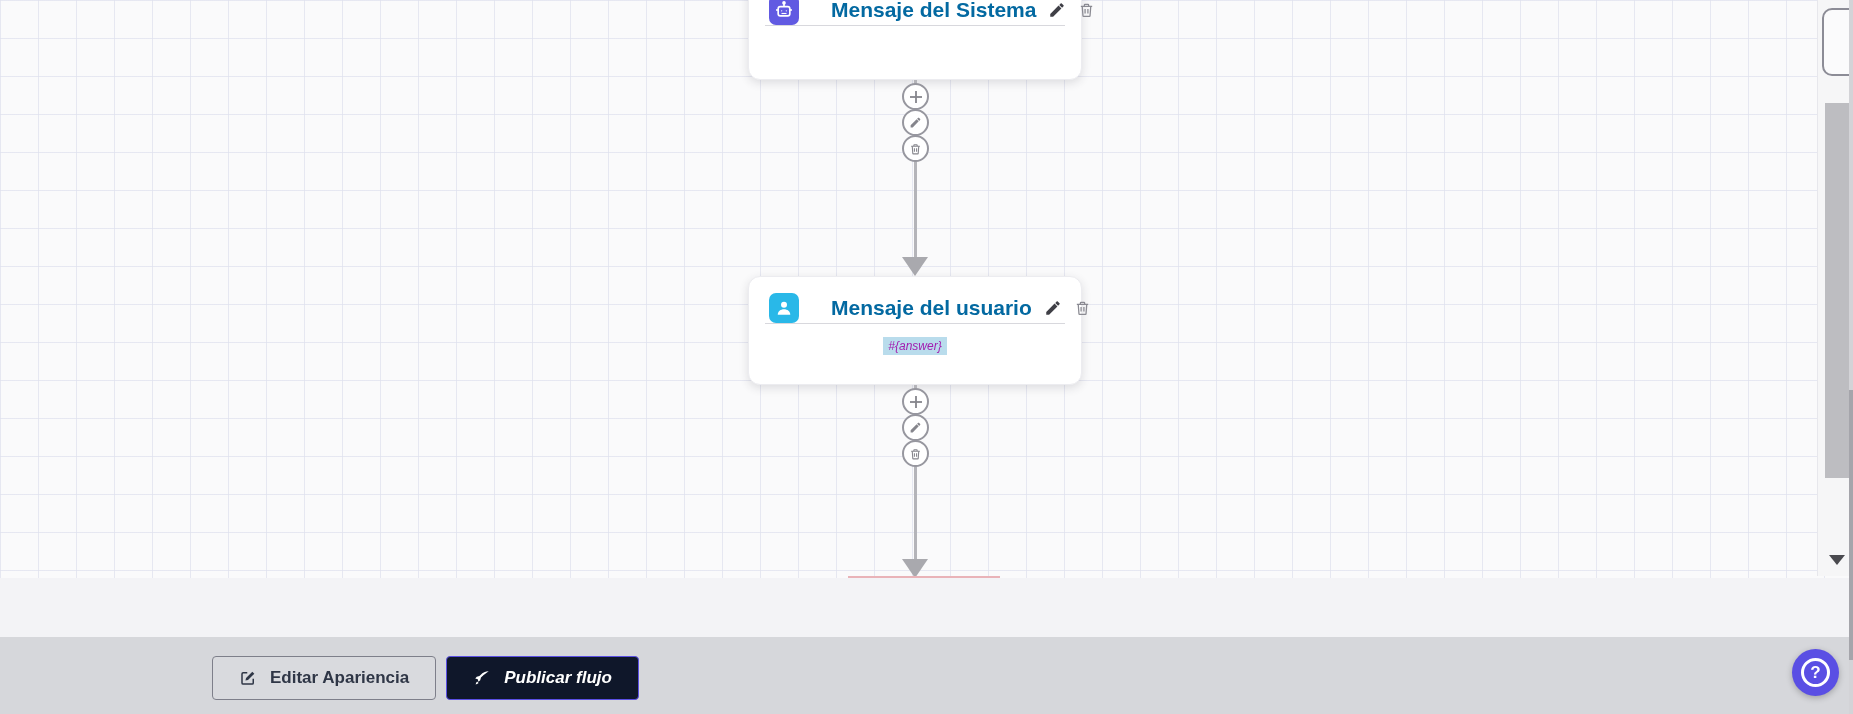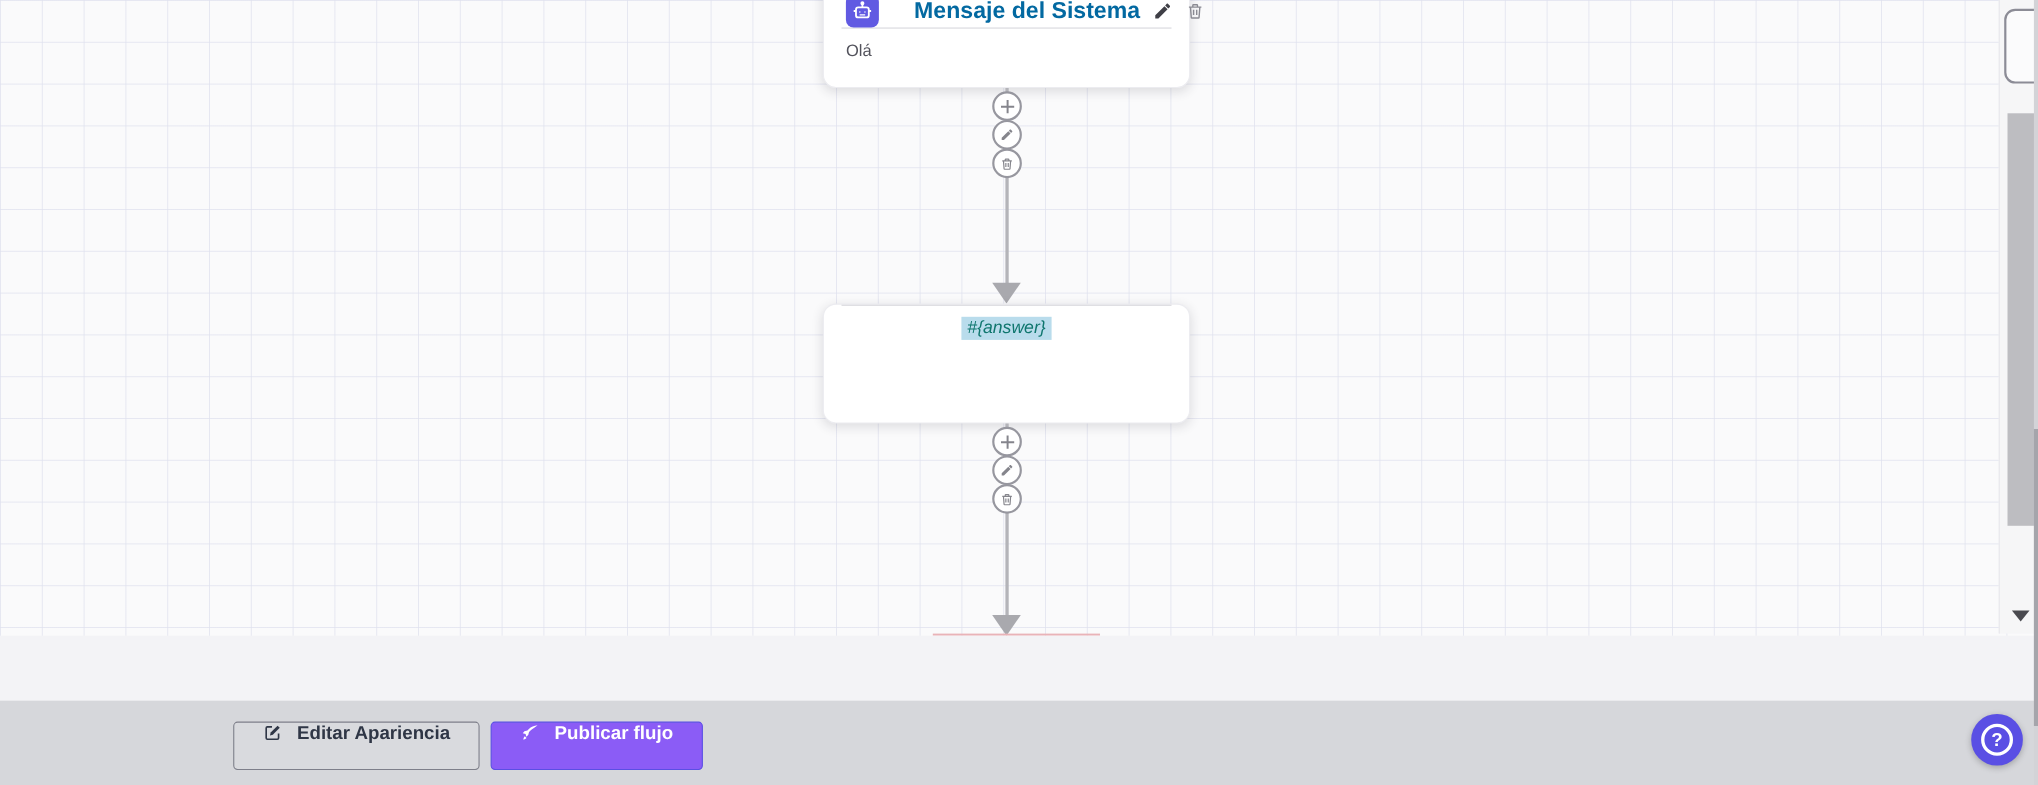"Olá" div.node-body { html: <div>Olá</div> -> none }
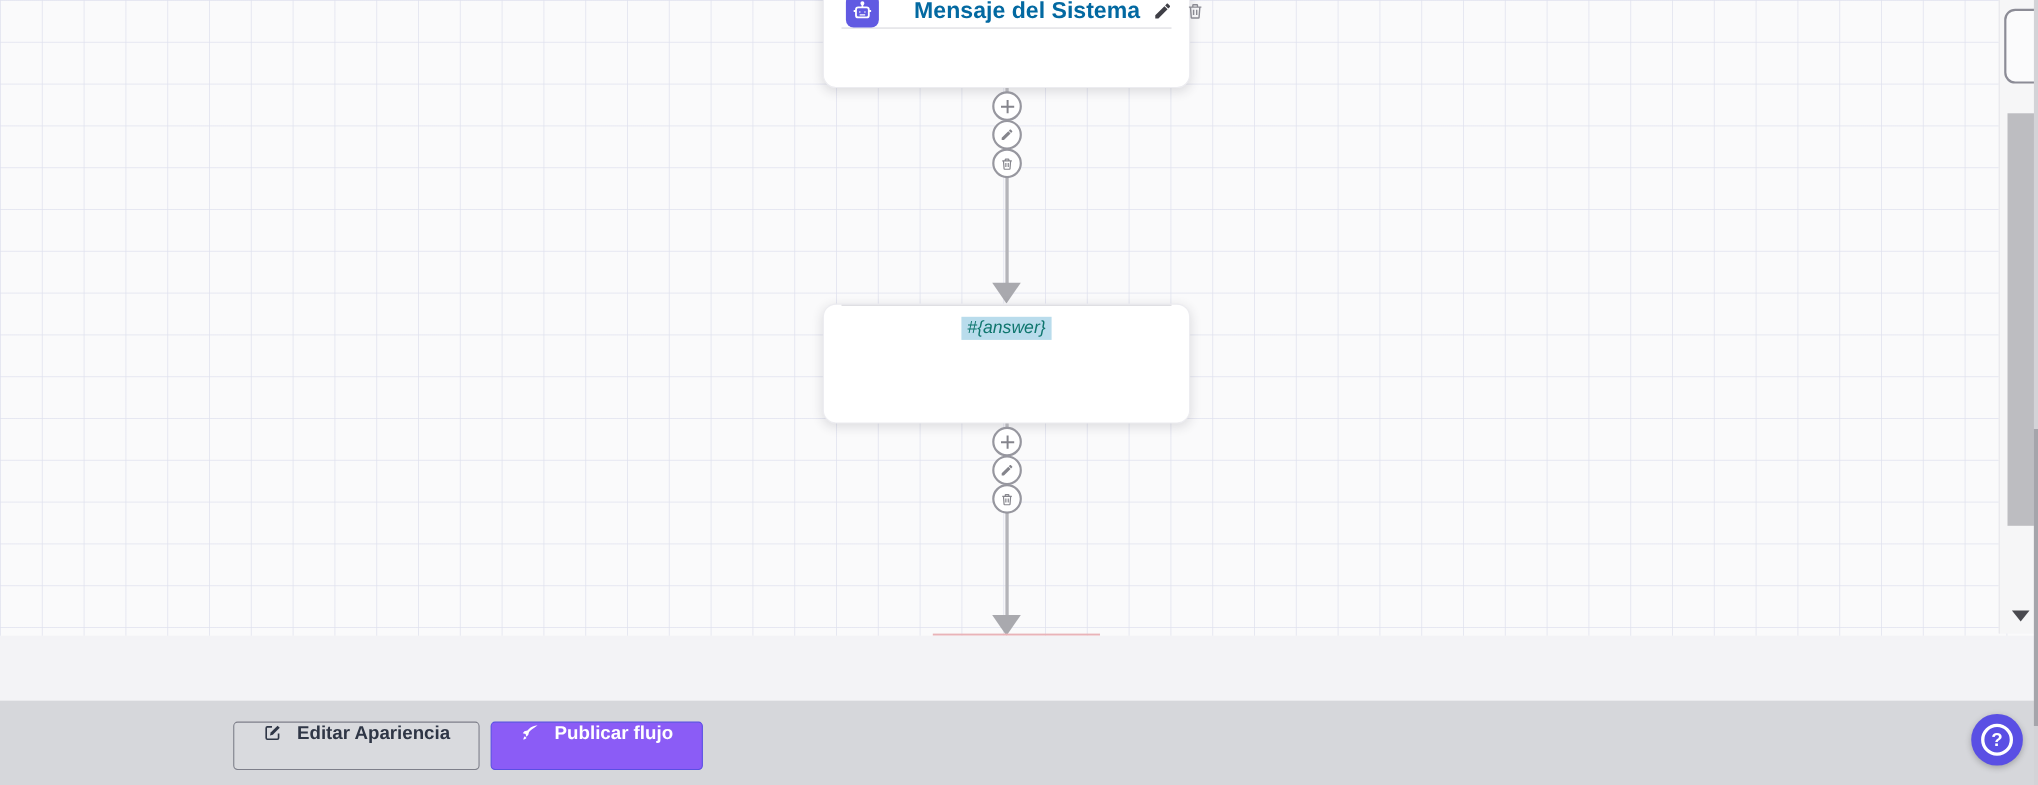"Mensaje del usuario" div.node-header { html: none -> <div> <div> <svg> <circle></circle> <path></path> </svg> </div> <div>Mensaje del usuario</div> <span> <svg> <path></path> </svg> </span> <span> <svg> <path></path> <path></path> <line></line> <line></line> </svg> </span> </div> }
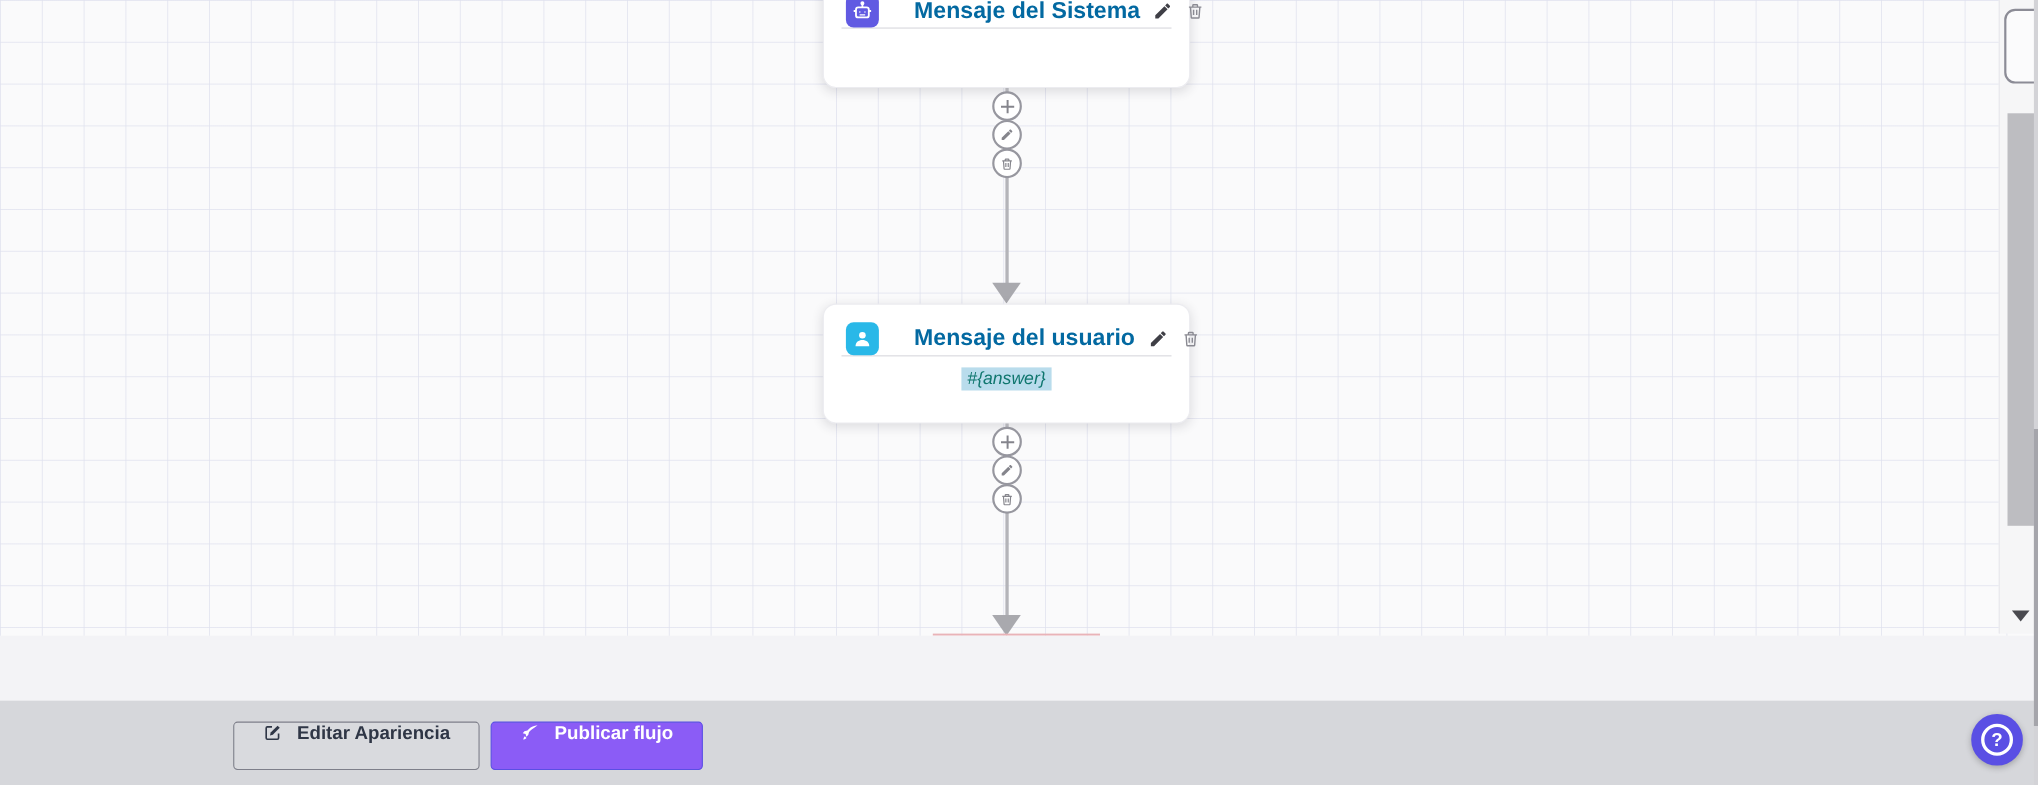"#{answer}" .var-chip { color: #0f766e -> #a21caf; font-size: 16px -> 12px }
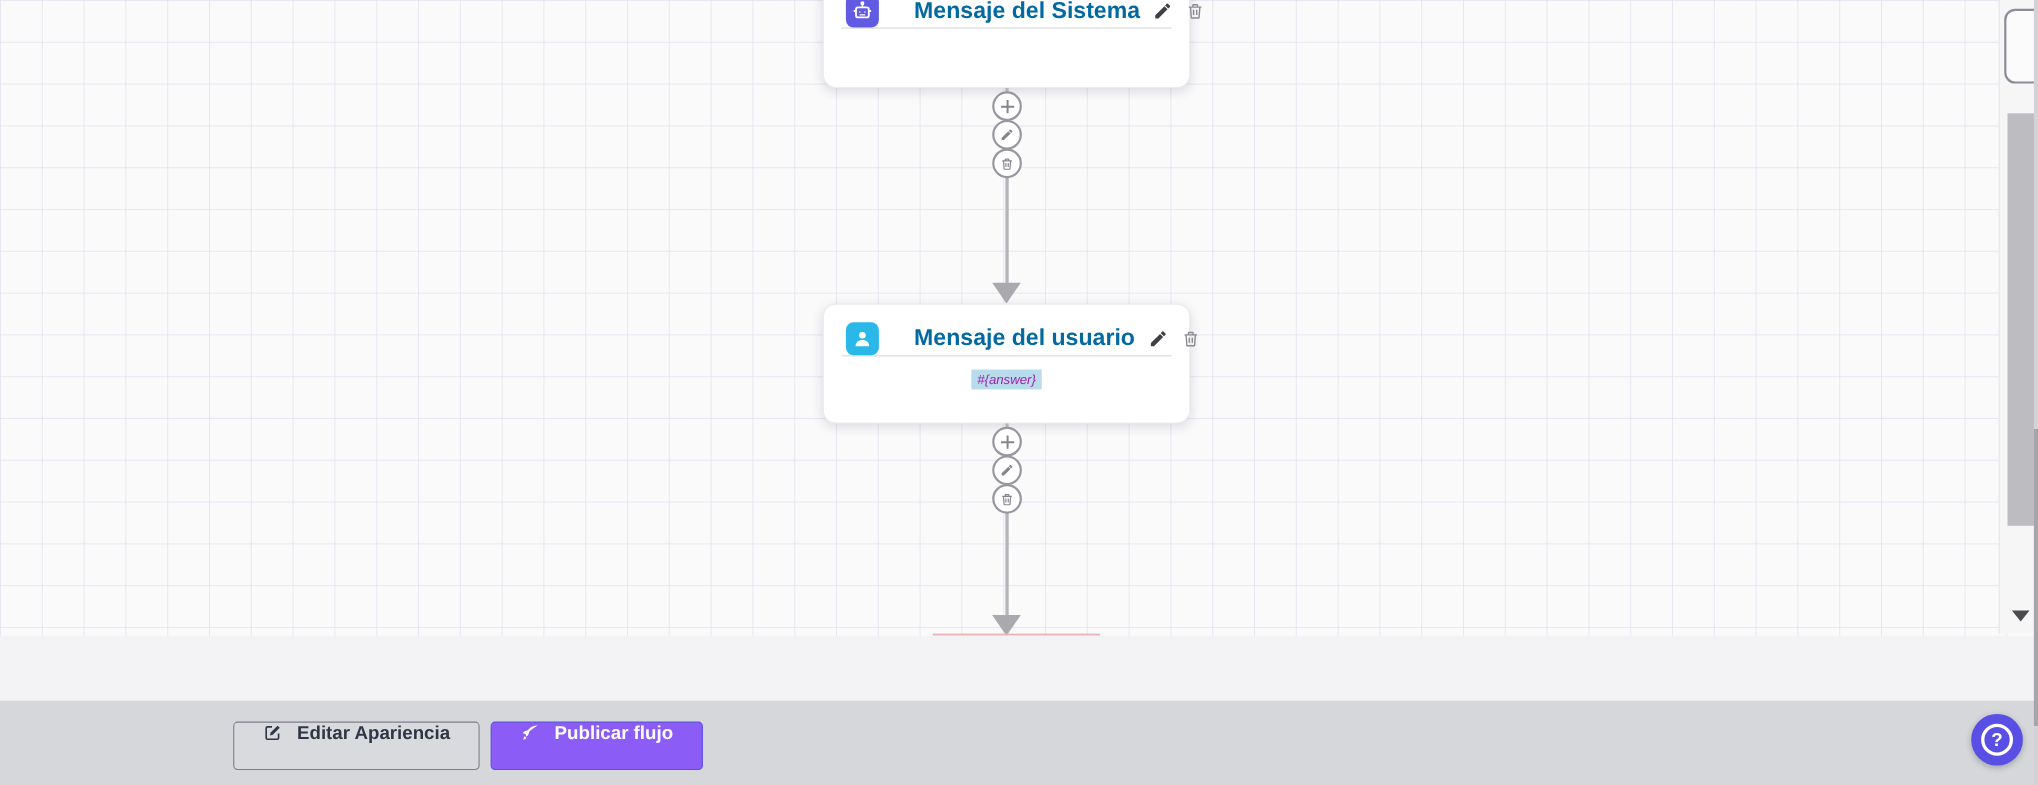"Editar Apariencia" .tb-btn { align-items: none -> center }
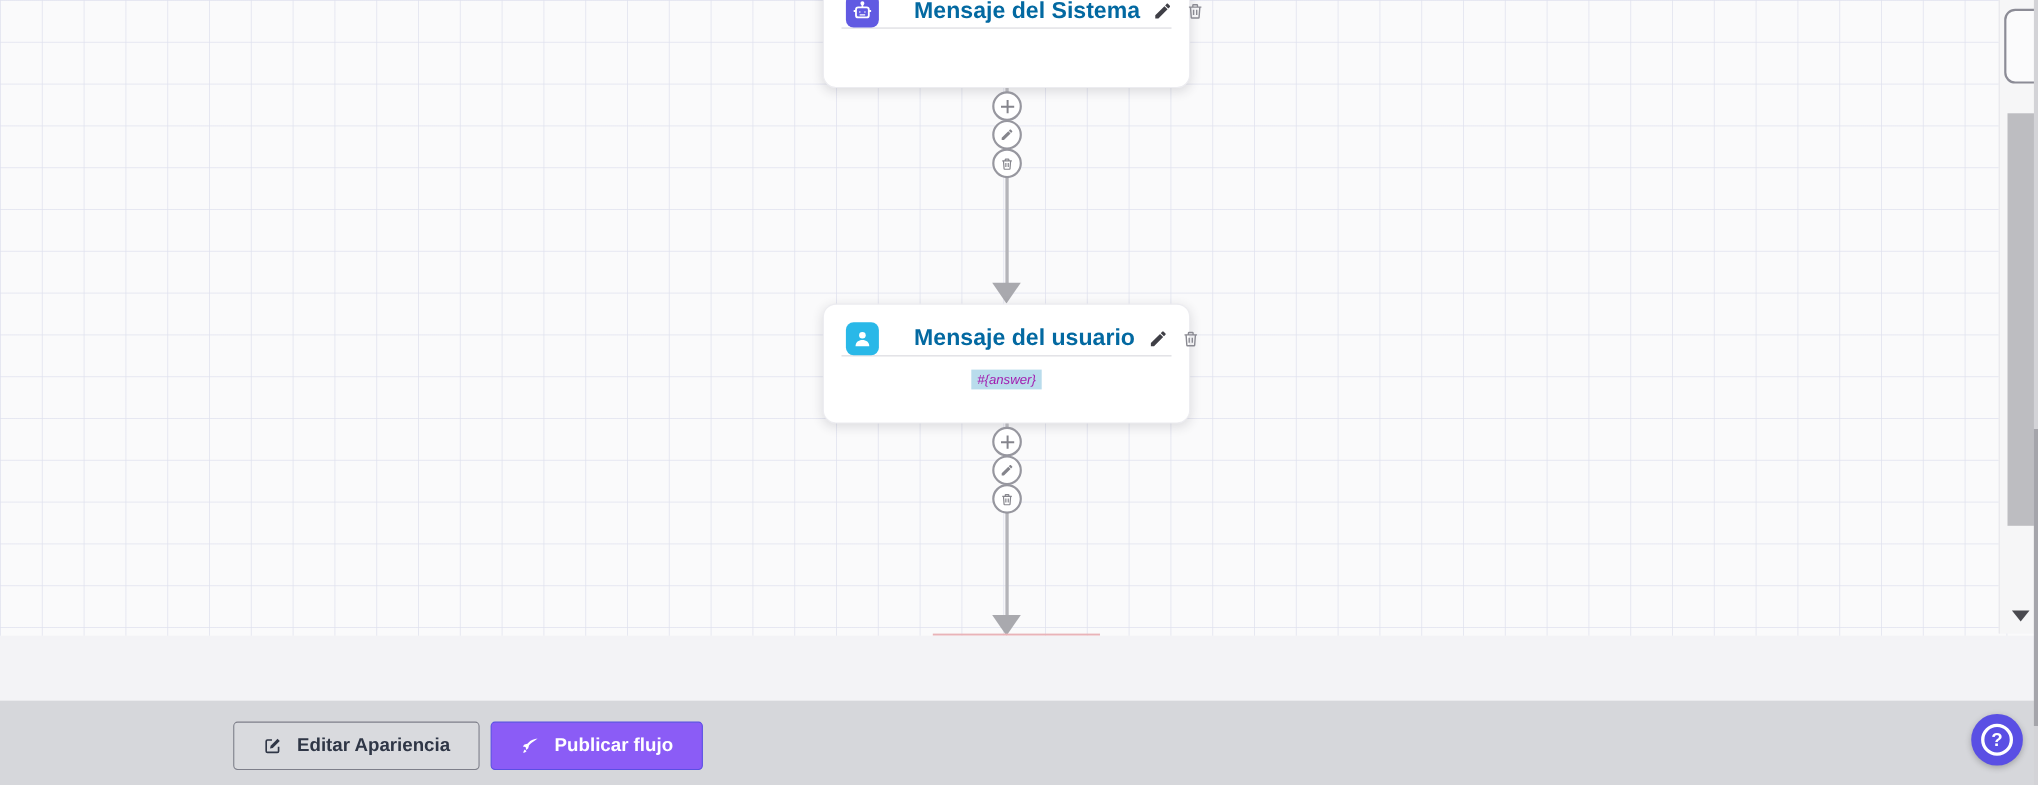"Publicar flujo" .tb-btn.primary { background: #8b5cf6 -> #0f172a; font-style: none -> italic }
